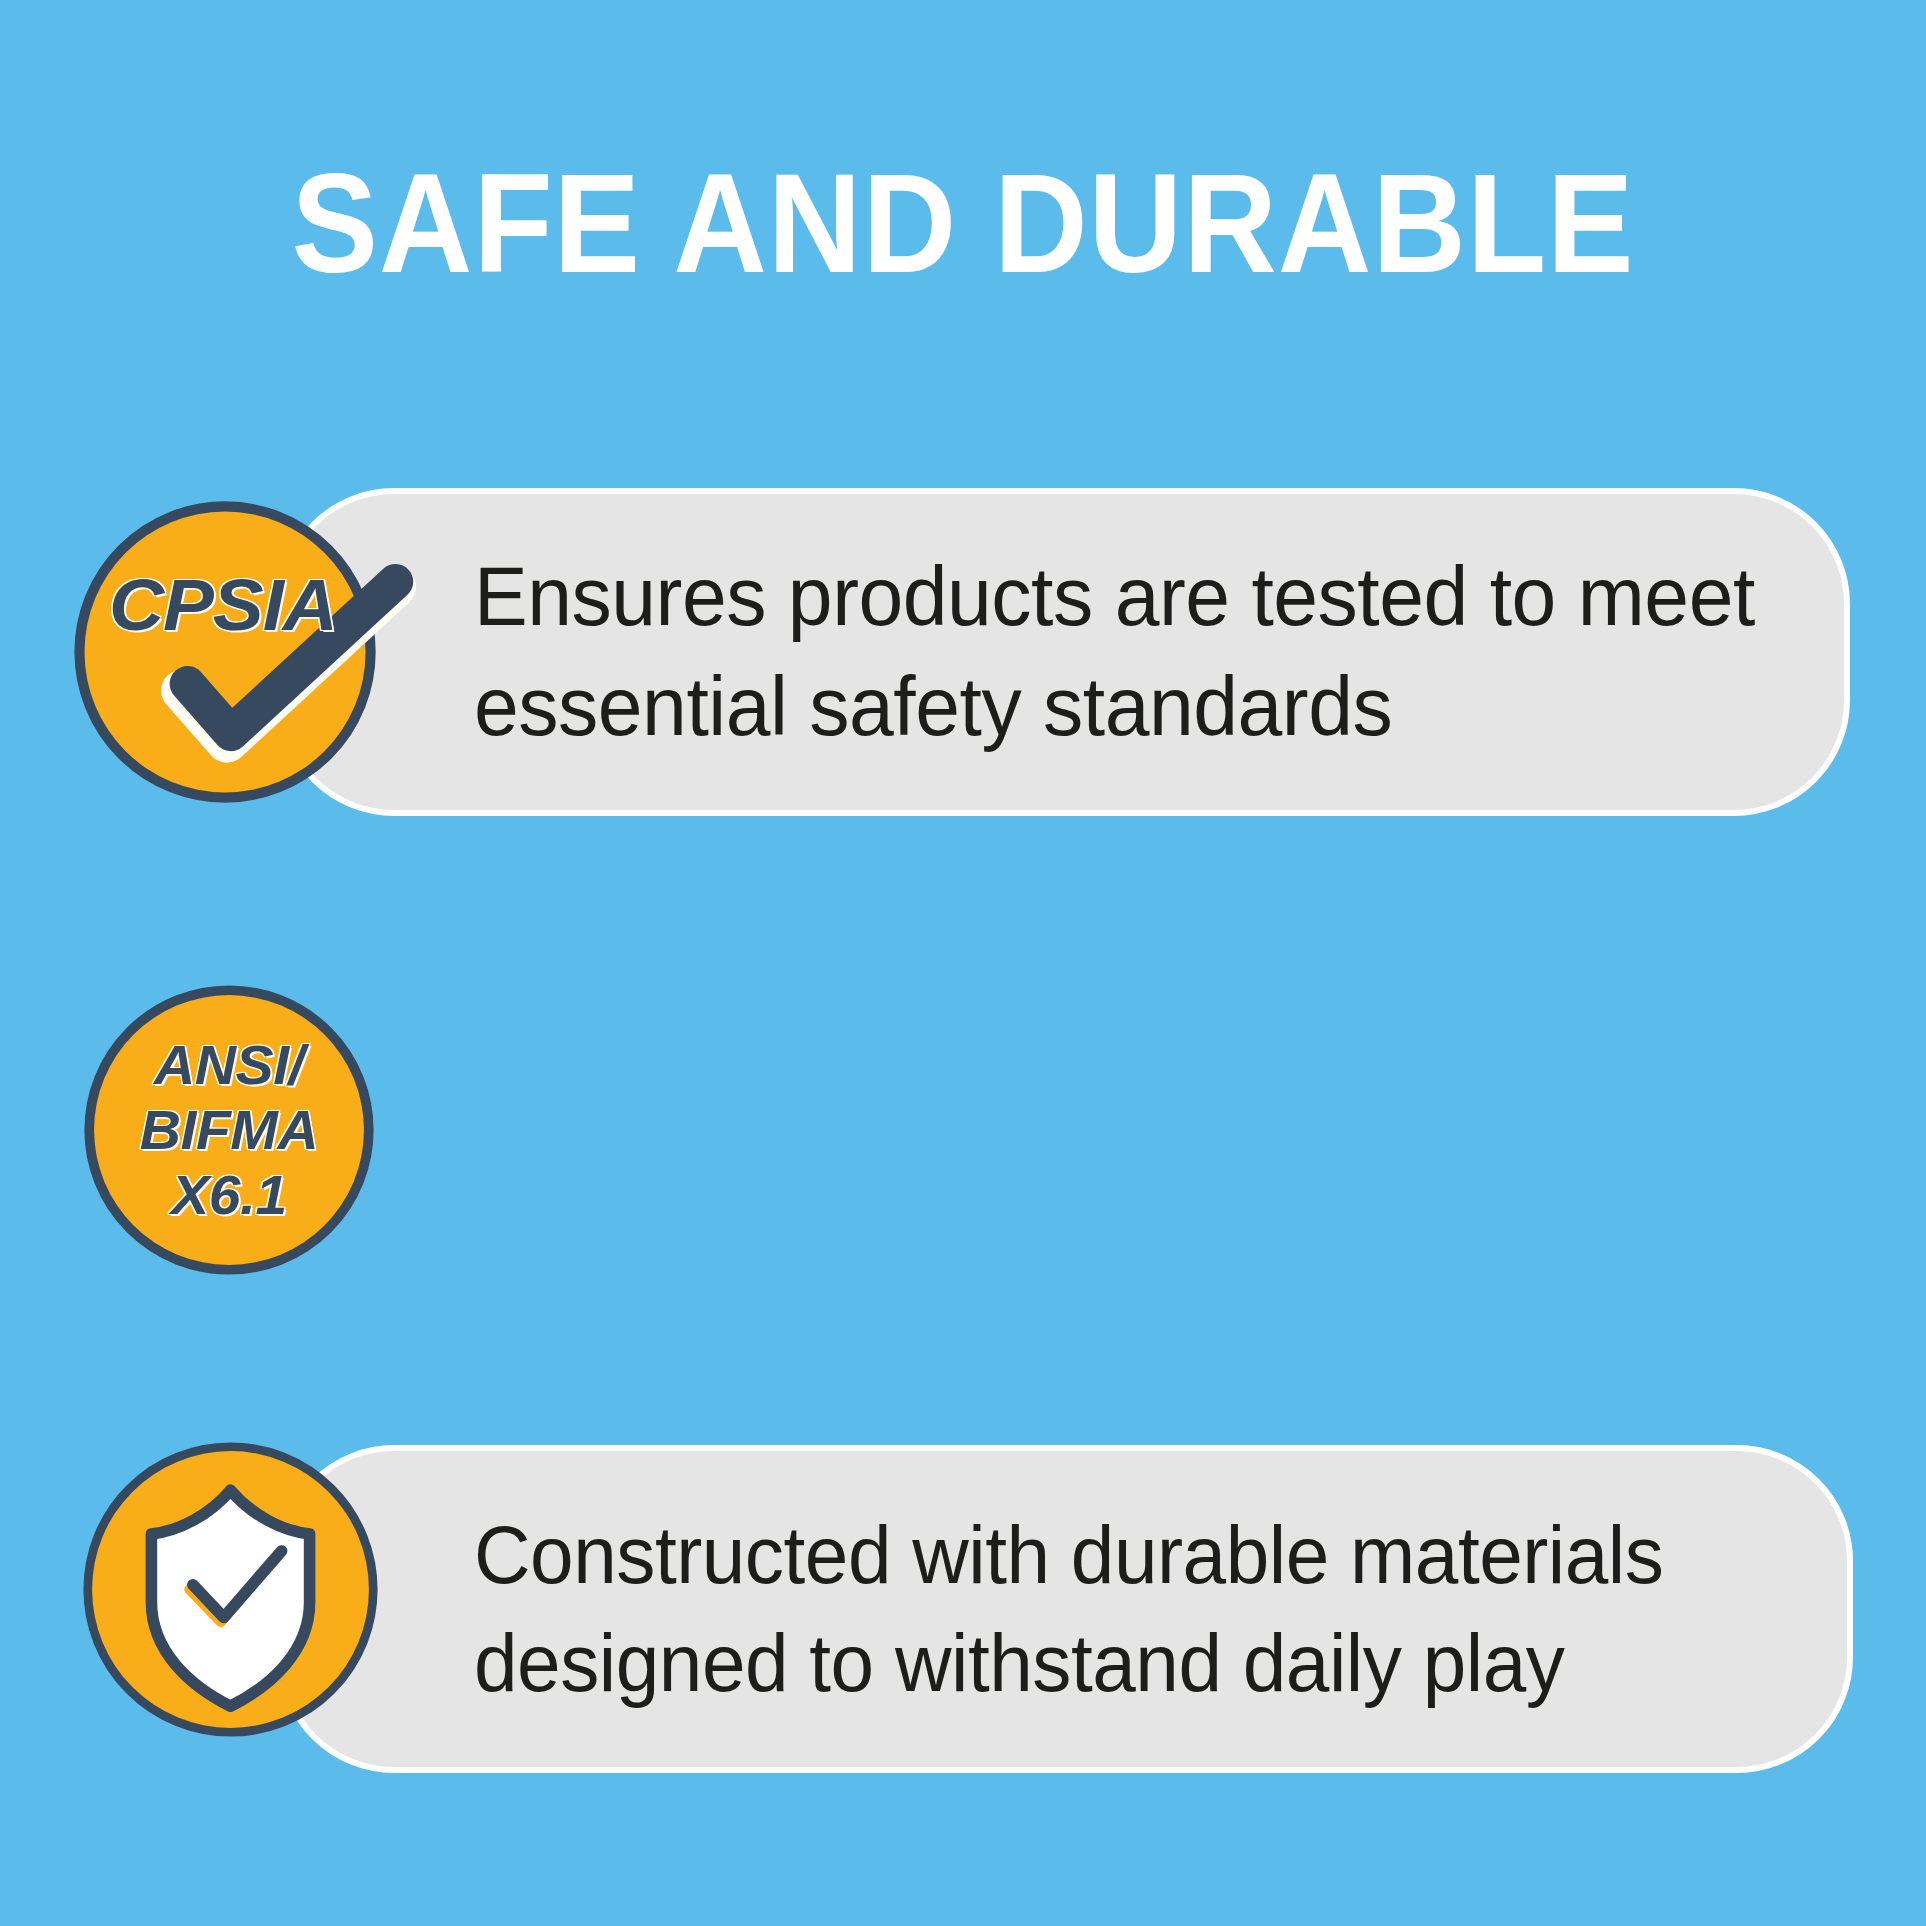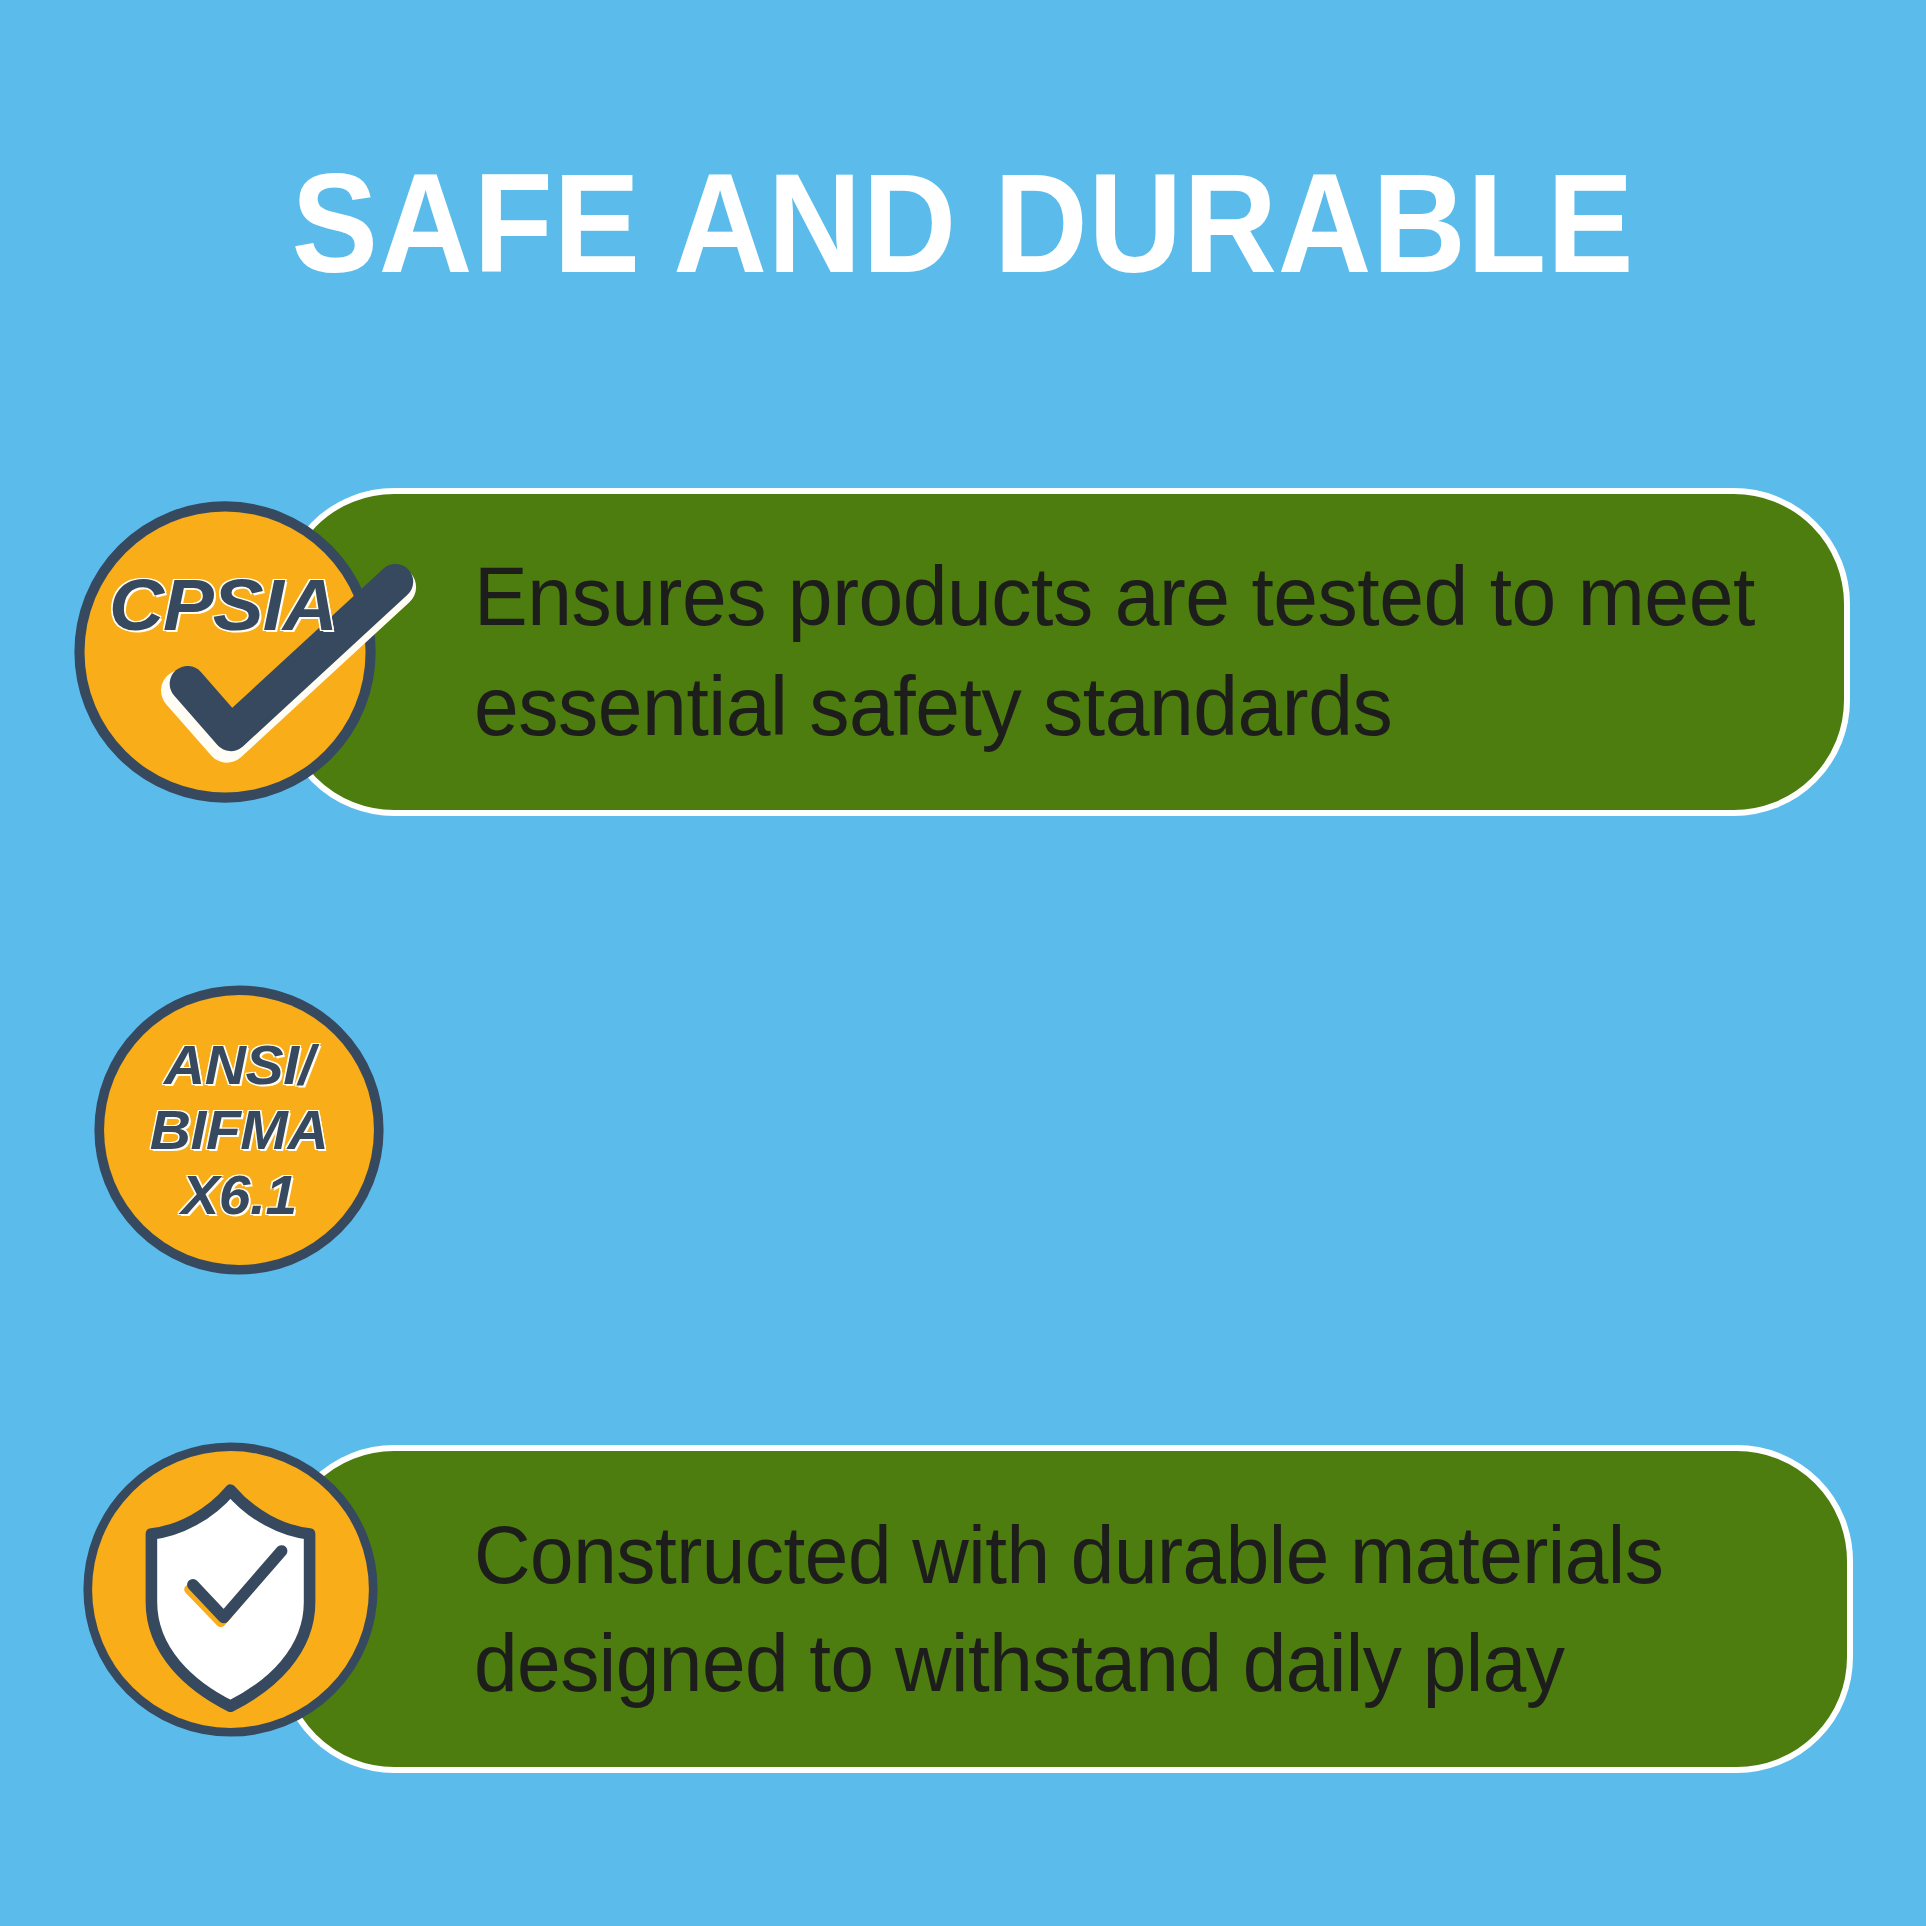"Ensures products are tested to" .card { background: #4d7c0f -> #e5e5e5 }
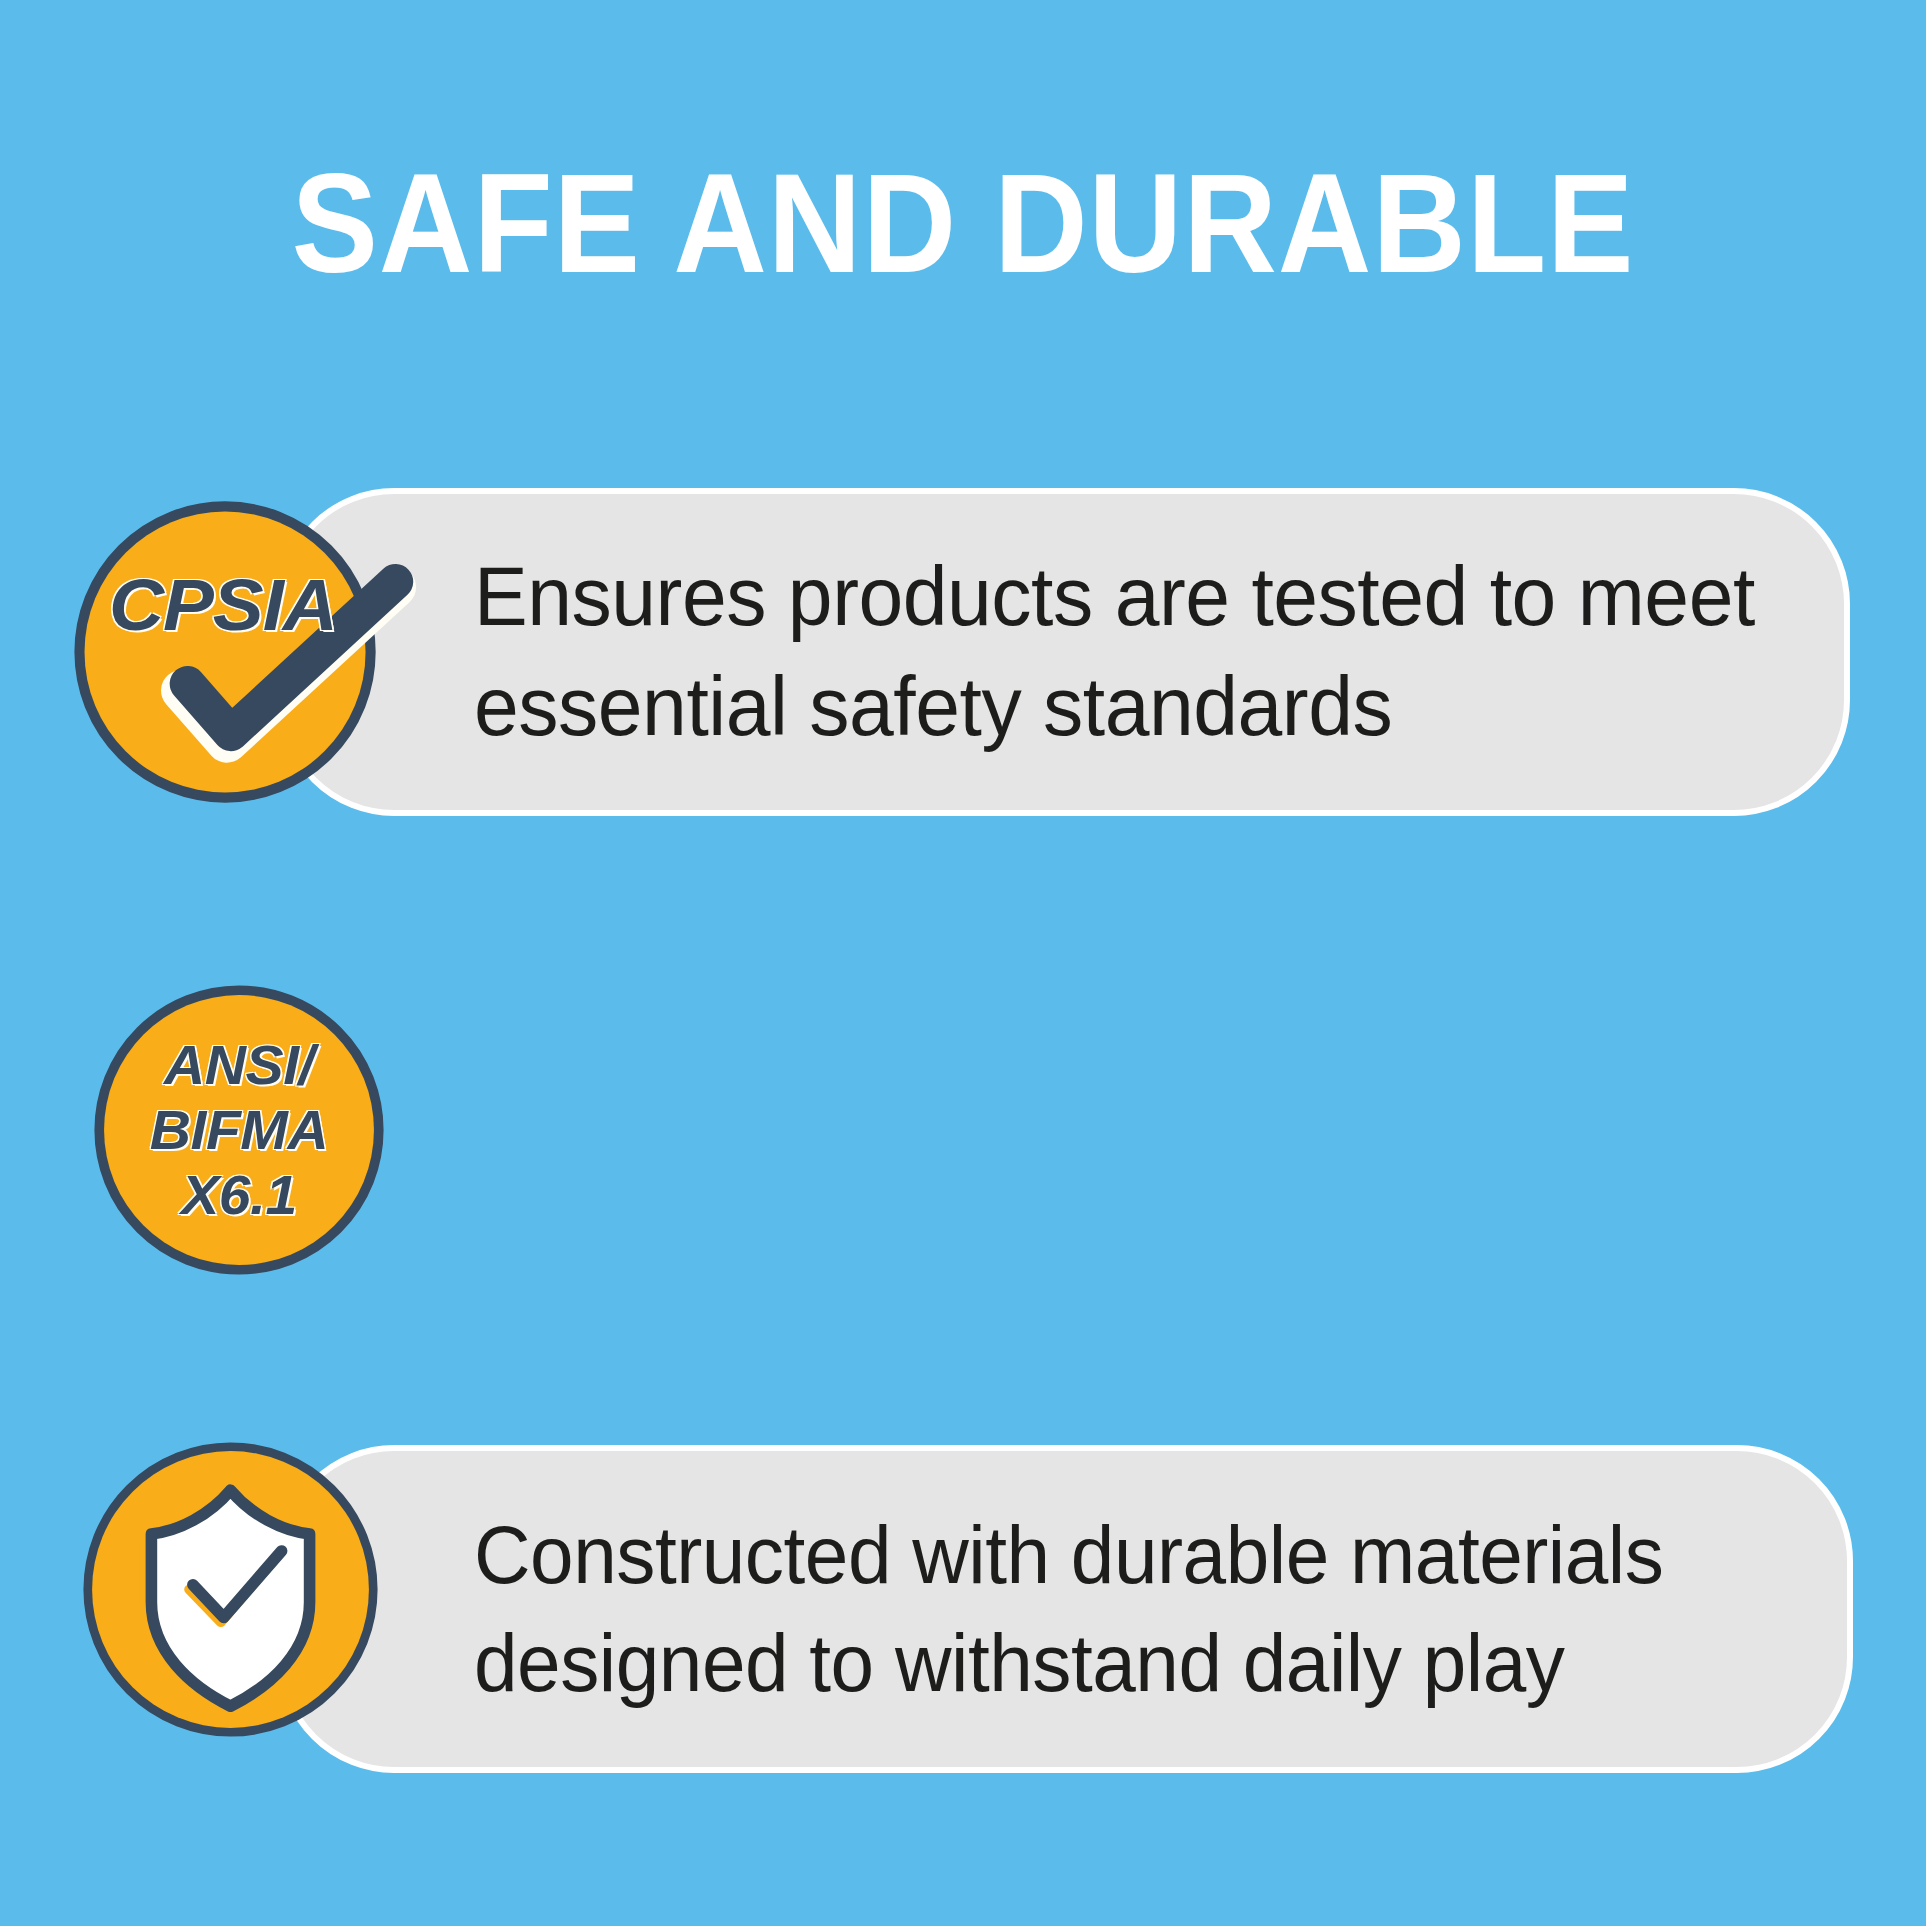"ANSI/" #badge-1 { left: 92px -> 82px }
